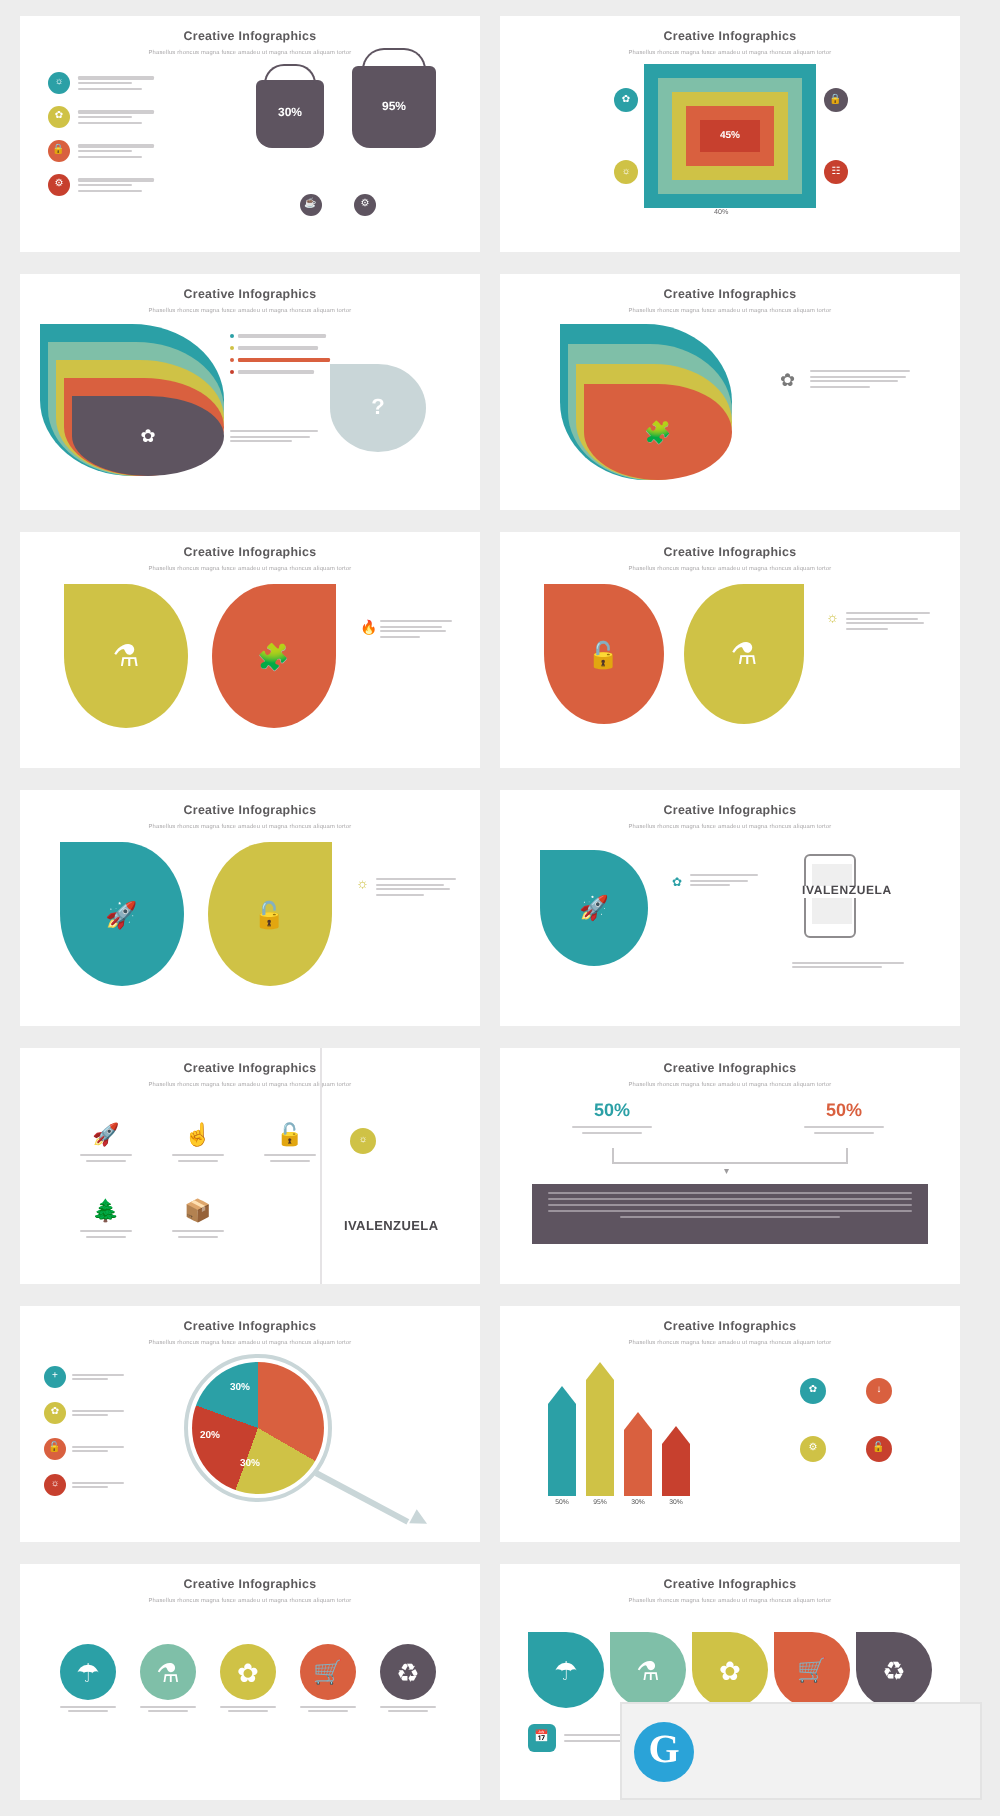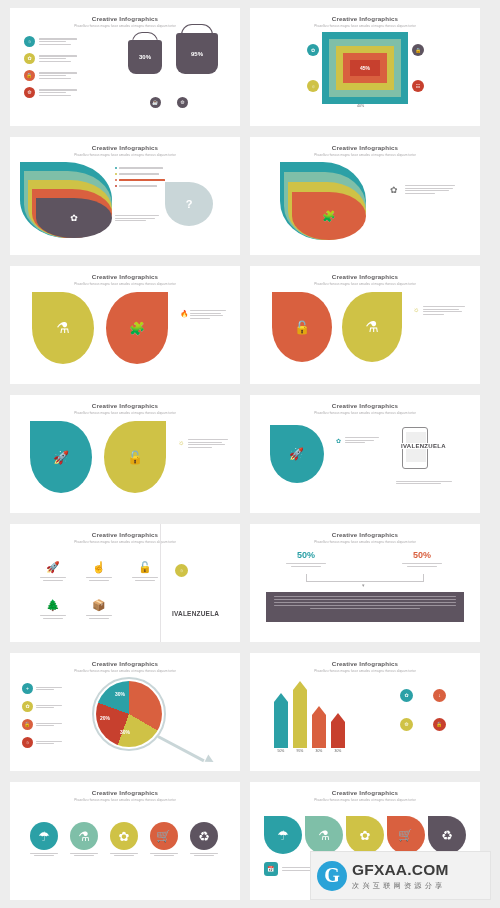"GFXAA.COM" div { html: <div> <div>GFXAA.COM</div> <div>次 兴 互 联 网 资 源 分 享</div> </div> -> none }
